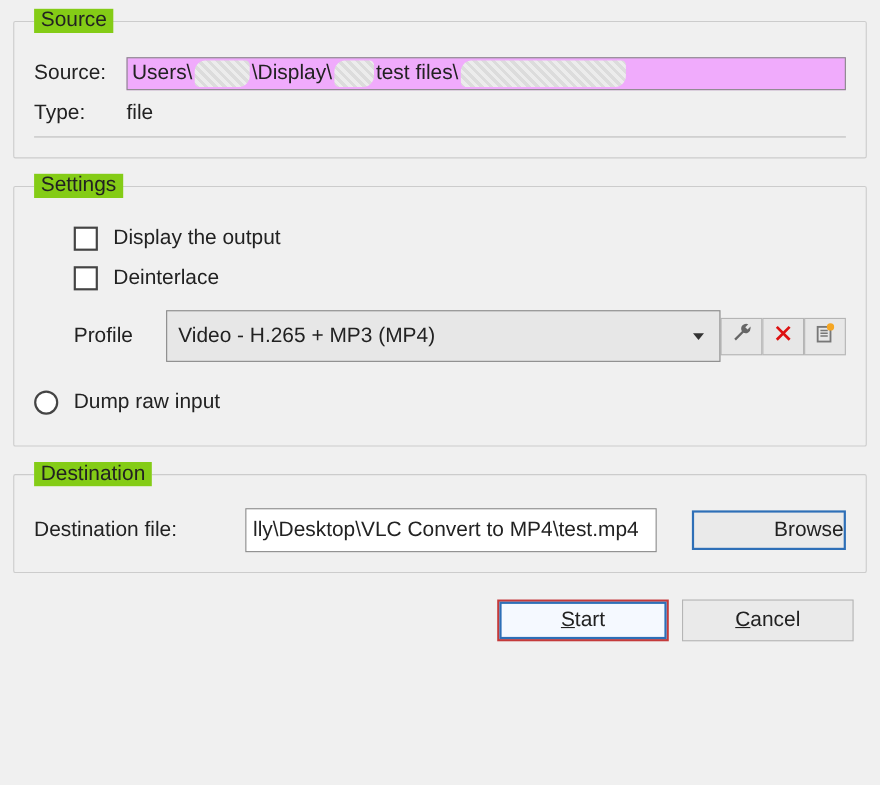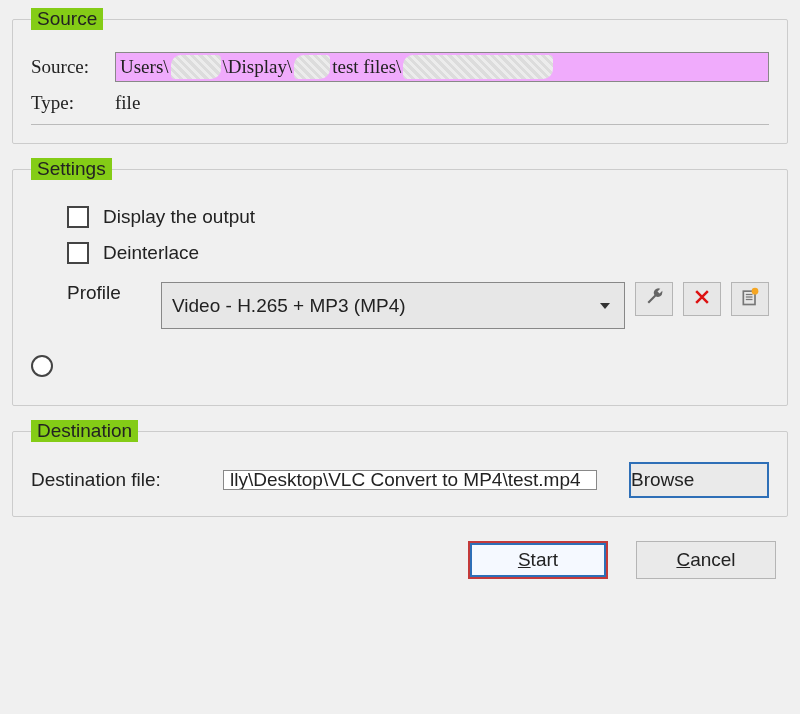"Source:" .row { font-family: Liberation Serif, serif -> none }
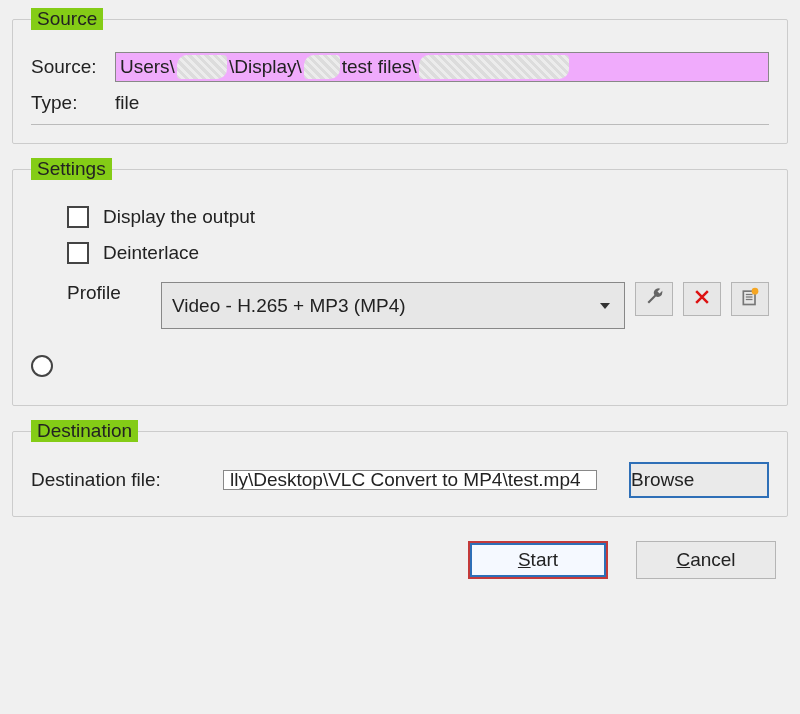"Profile" .profile-row { align-items: none -> center; gap: 10px -> none }
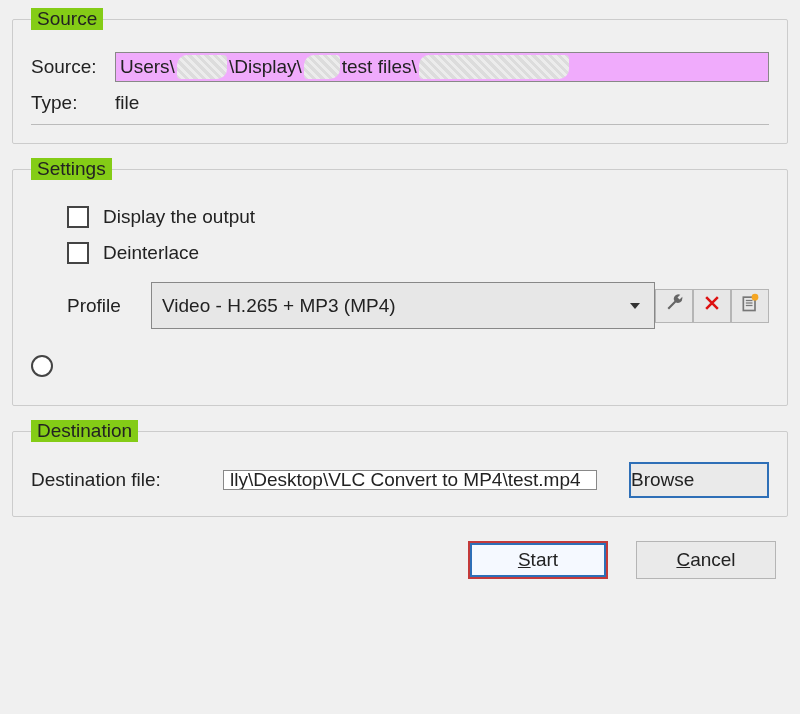"Dump raw input" span { html: none -> <span>Dump raw input</span> }
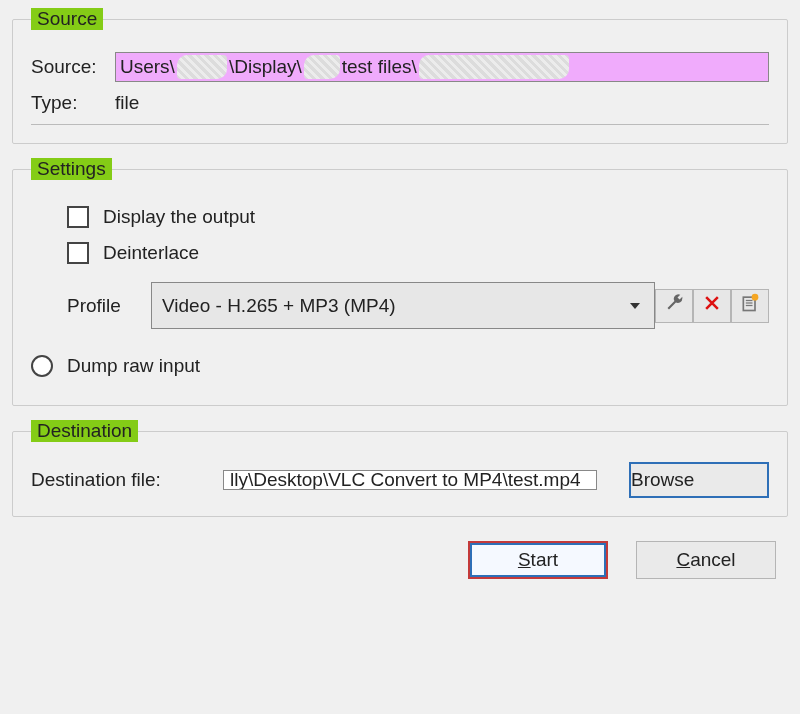"lly\Desktop\VLC Convert to MP4\test.mp4" .text-input { height: 20px -> 40px }
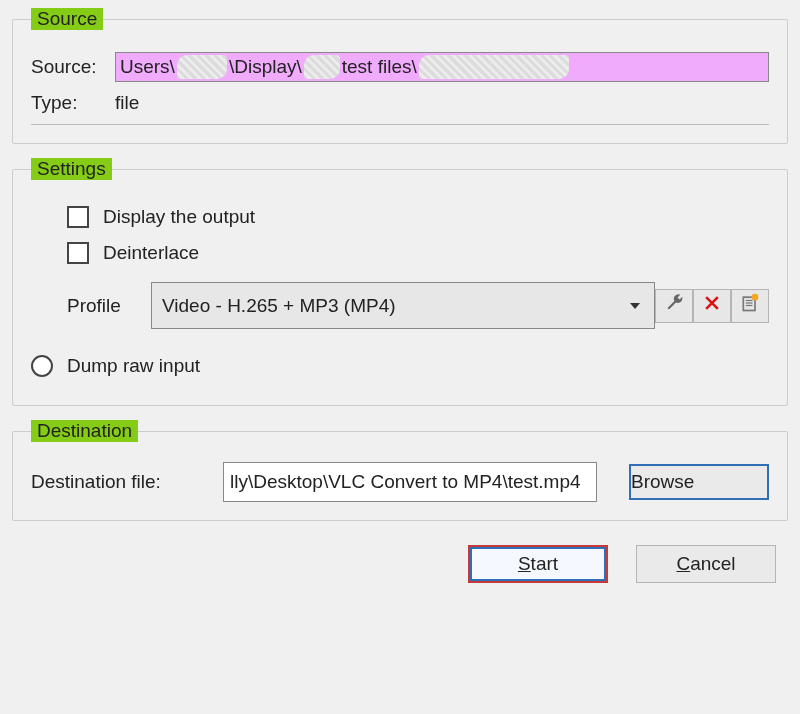"Browse" .browse-btn { justify-content: flex-start -> flex-end }
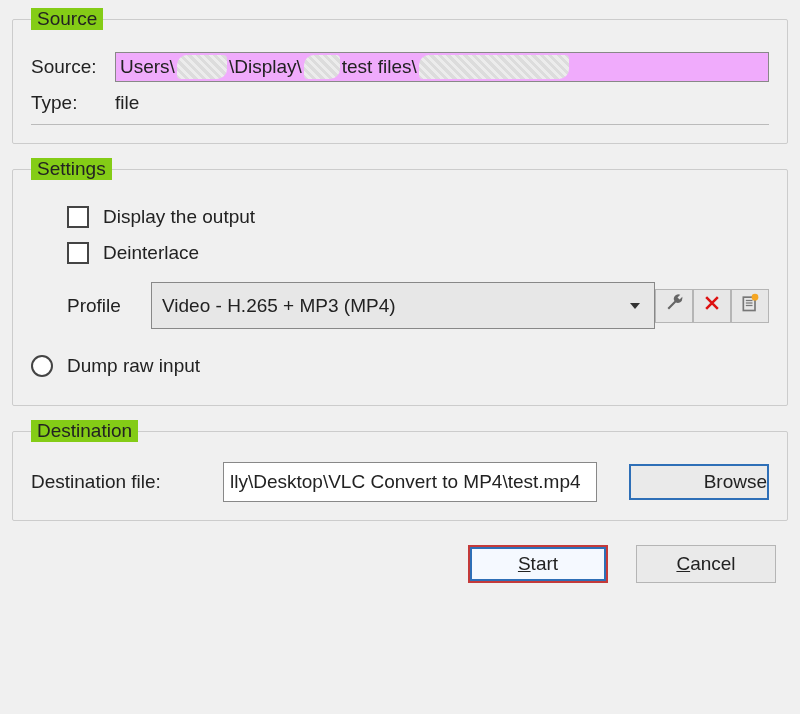"Start" .btn { margin-left: 16px -> none; width: 140px -> 156px }
